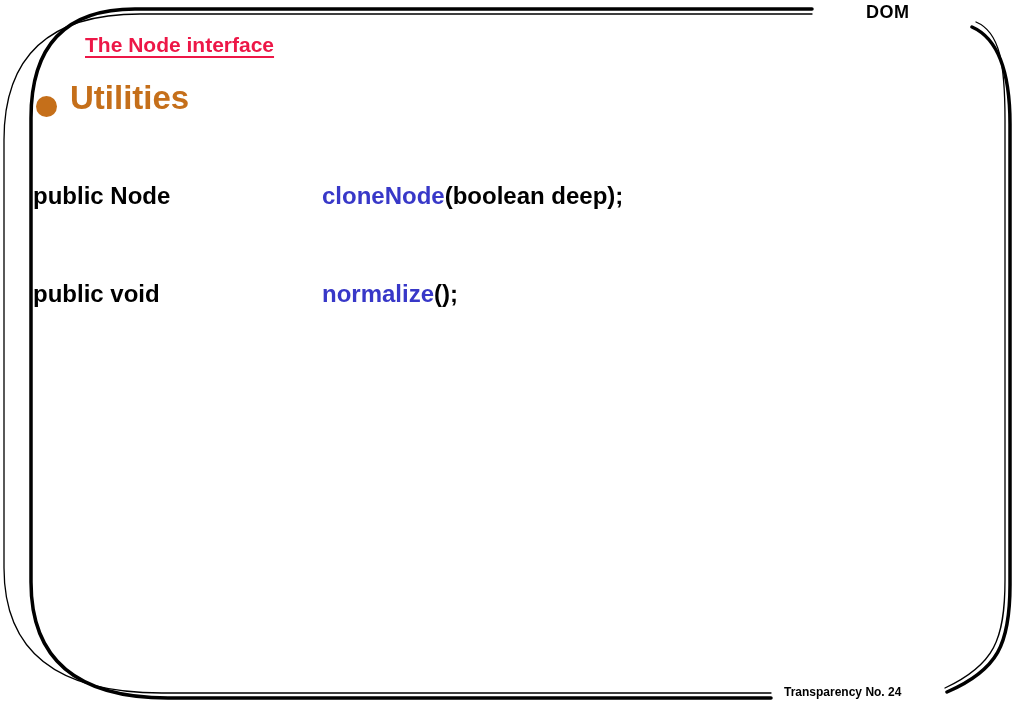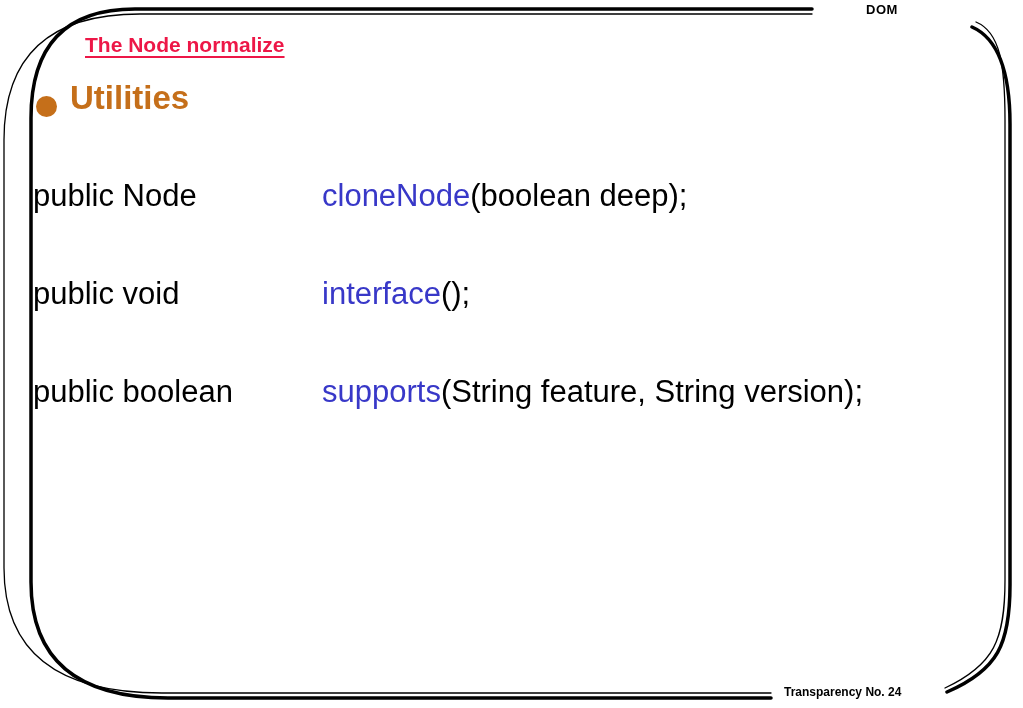"DOM" .dom-label { font-size: 13px -> 18px }
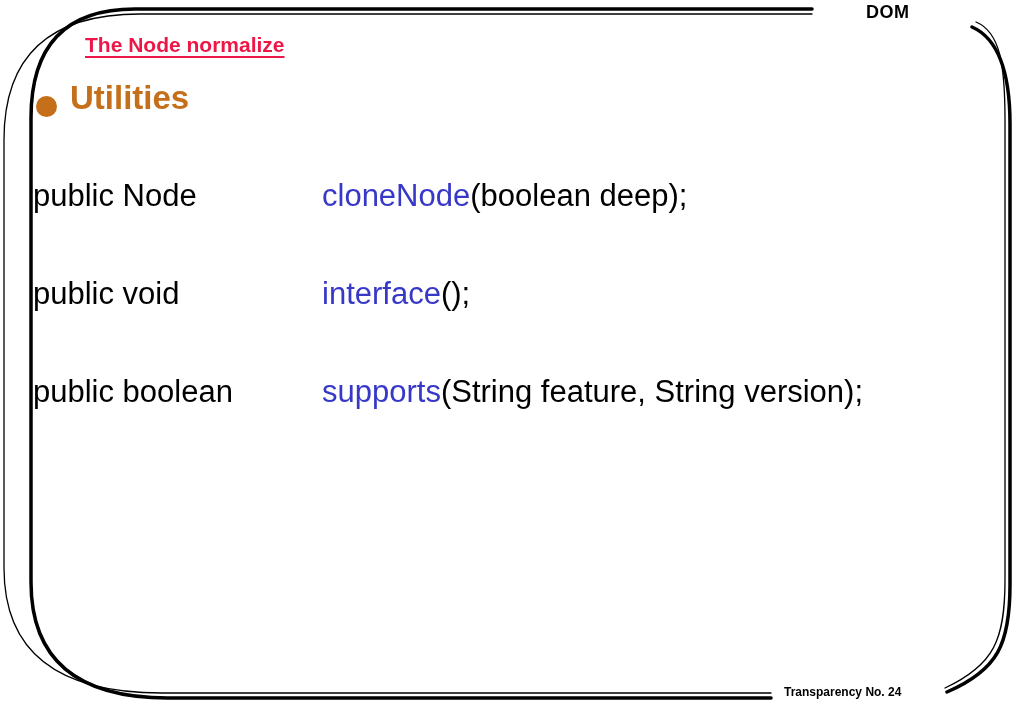"The Node normalize" div.title { text: normalize -> interface }
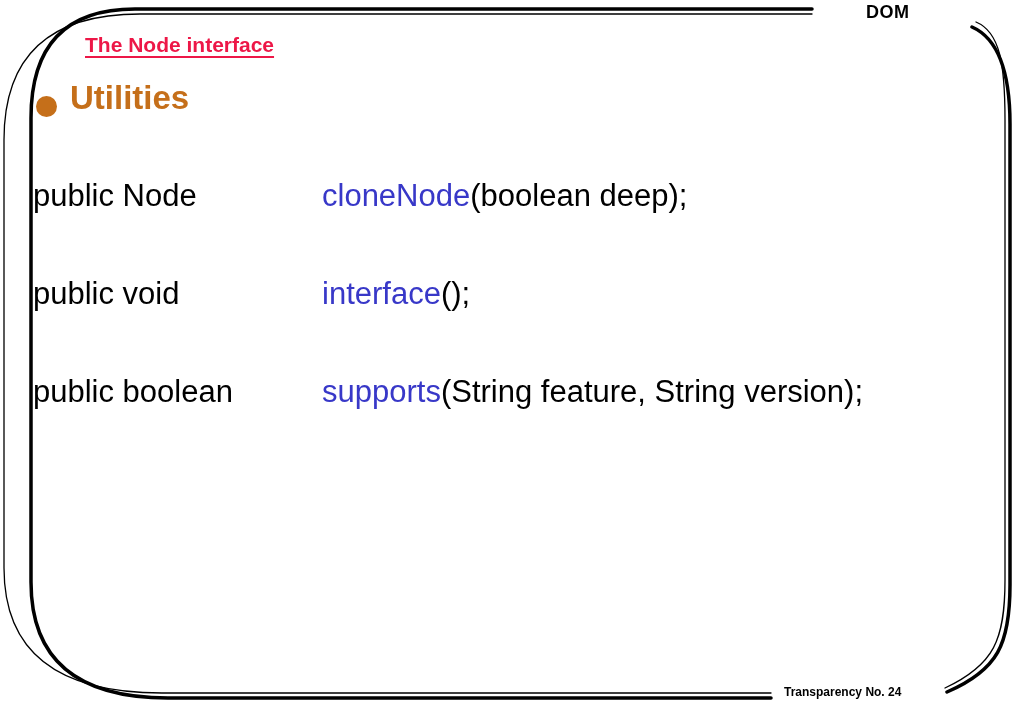"public Node cloneNode(boolean deep);" .code-line { font-size: 31px -> 24px; font-weight: normal -> bold }
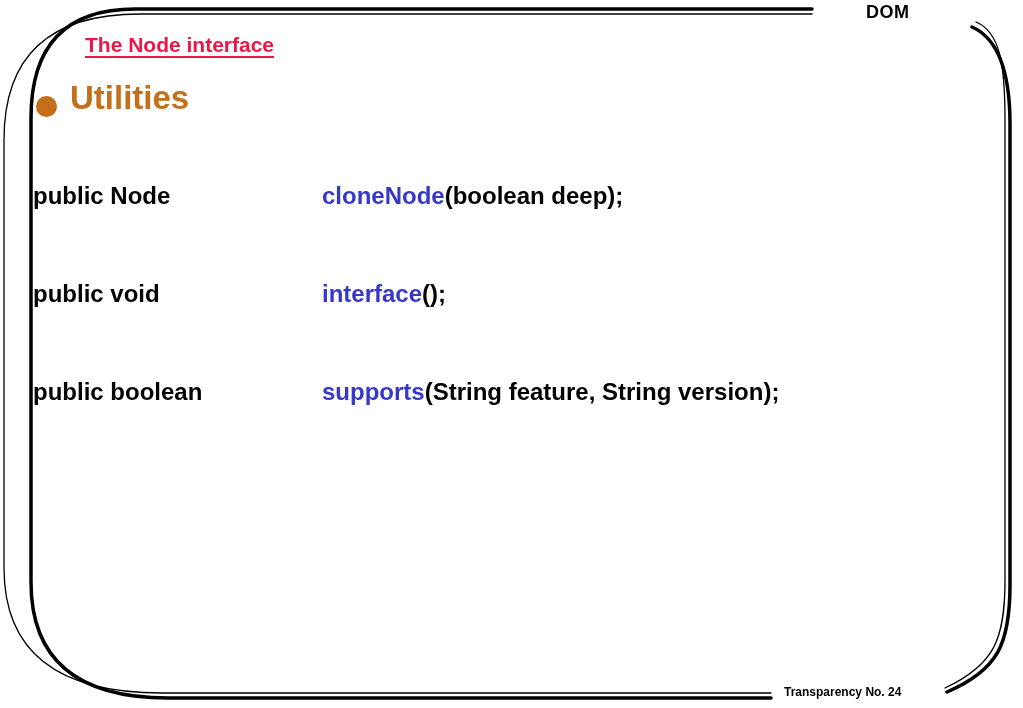"interface" span.method { text: interface -> normalize }
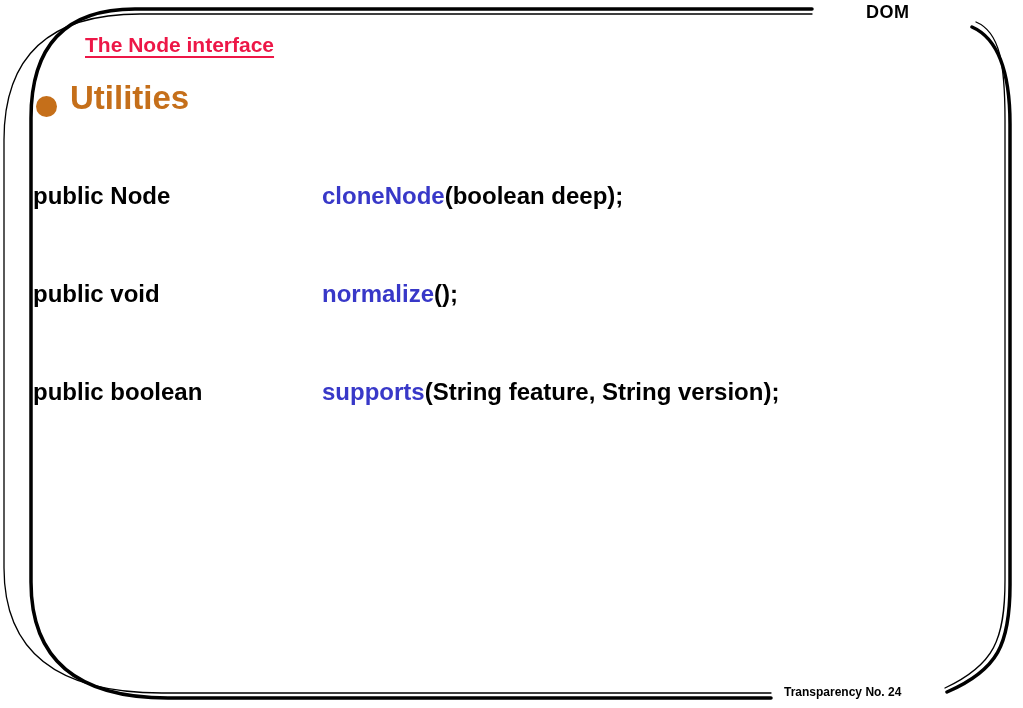"public boolean supports(String feature," div.code-line { html: <div> <span>public boolean</span><span>supports</span><span>(String feature, String version);</span> </div> -> none }
